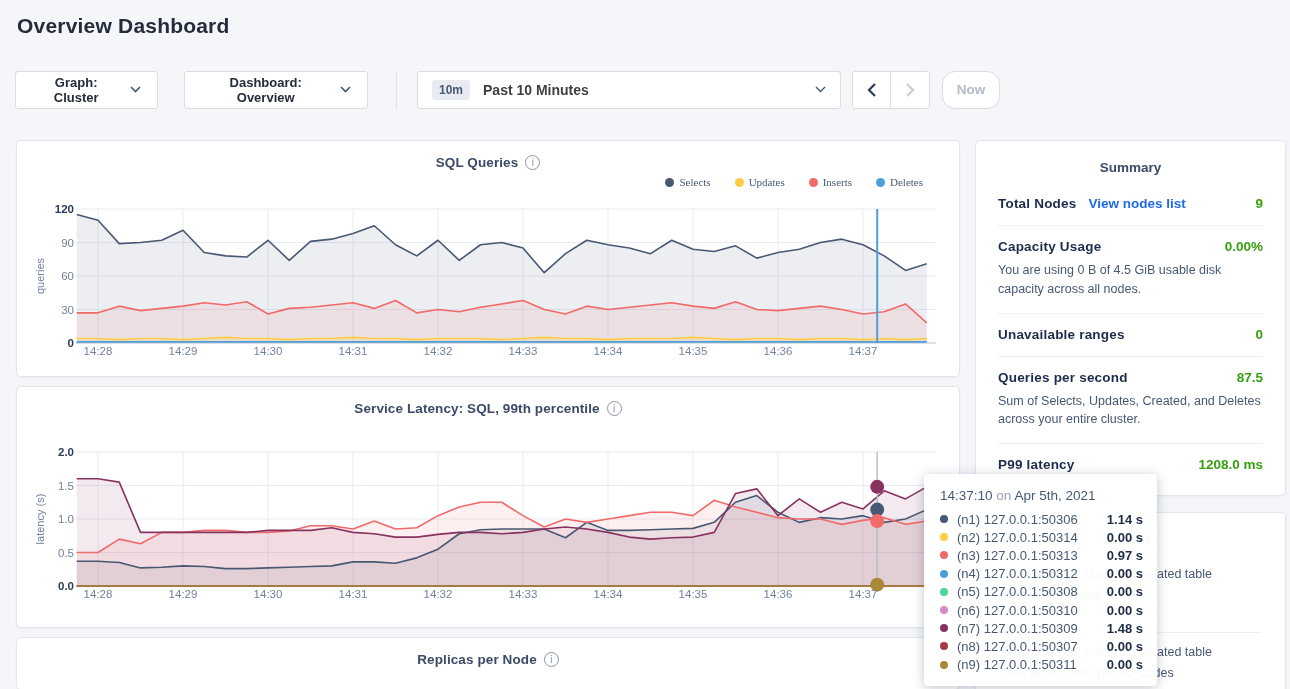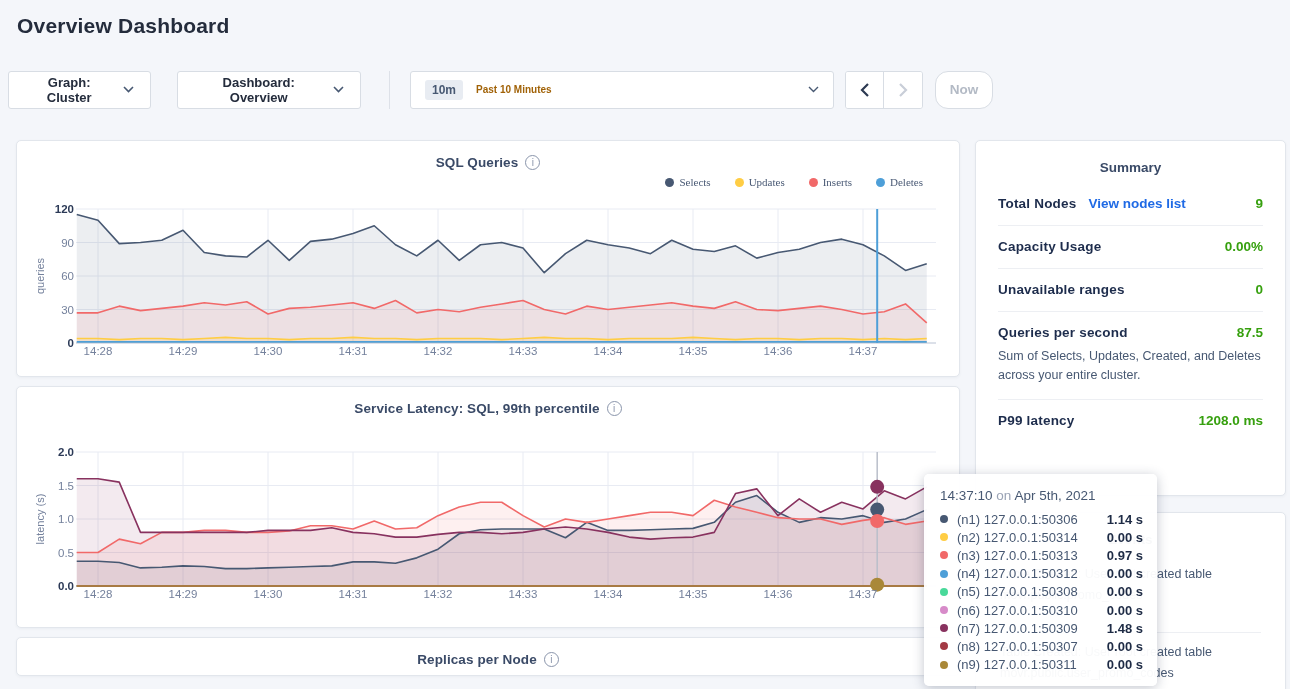"Graph: Cluster" .controls { margin: 28px 0 0 8px -> 28px 0 0 15px }
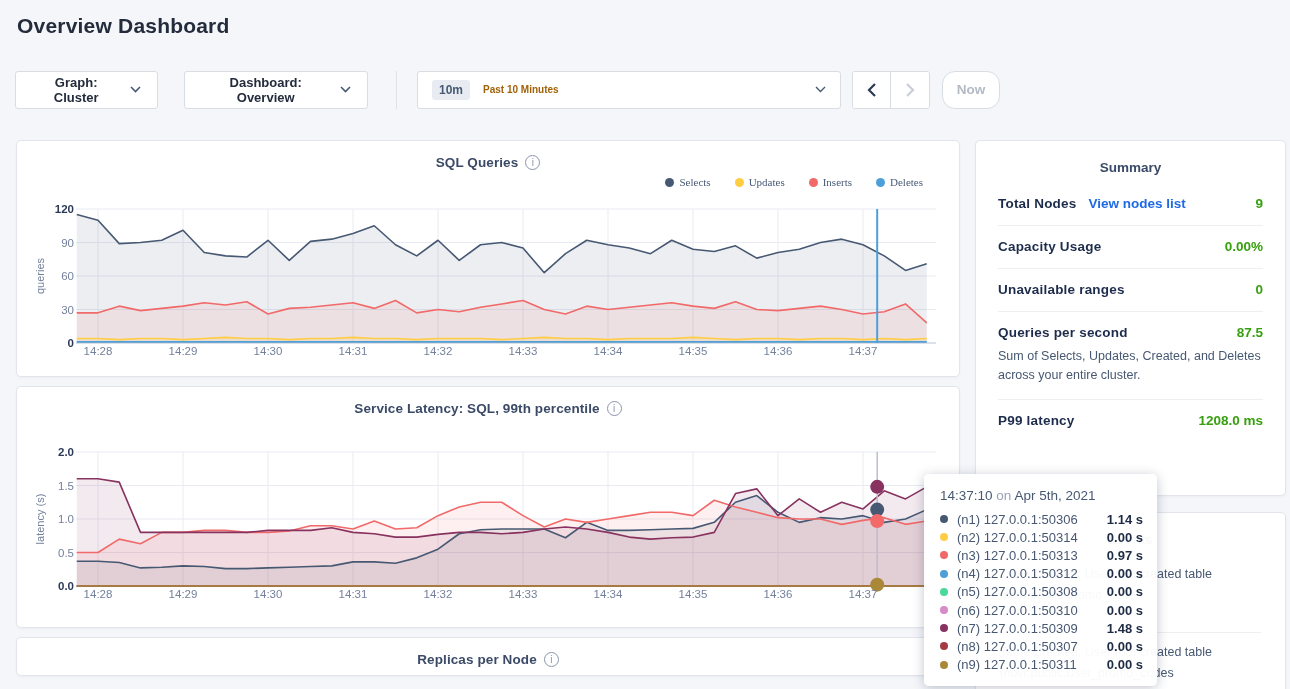"Past 10 Minutes" .time-label { color: #a16207 -> #404040; font-size: 10px -> 14px }
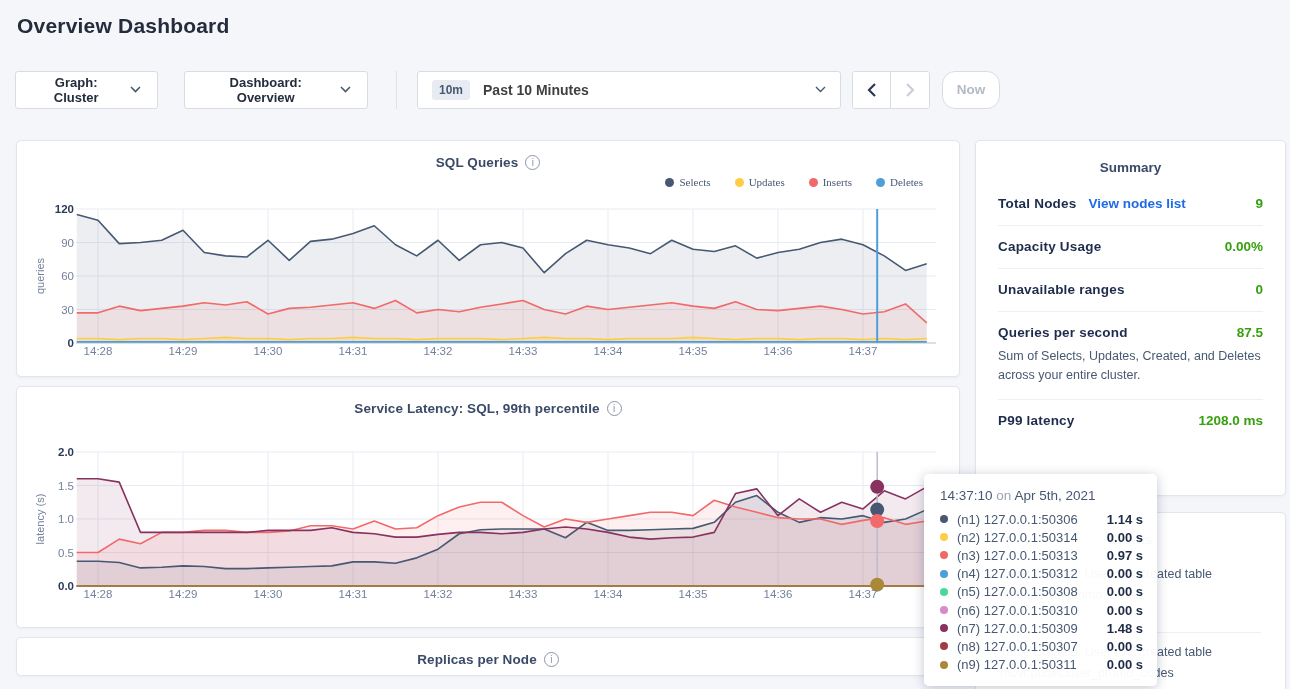"You are using 0 B" div.sum-desc { html: none -> <div>You are using 0 B of 4.5 GiB usable disk capacity across all nodes.</div> }
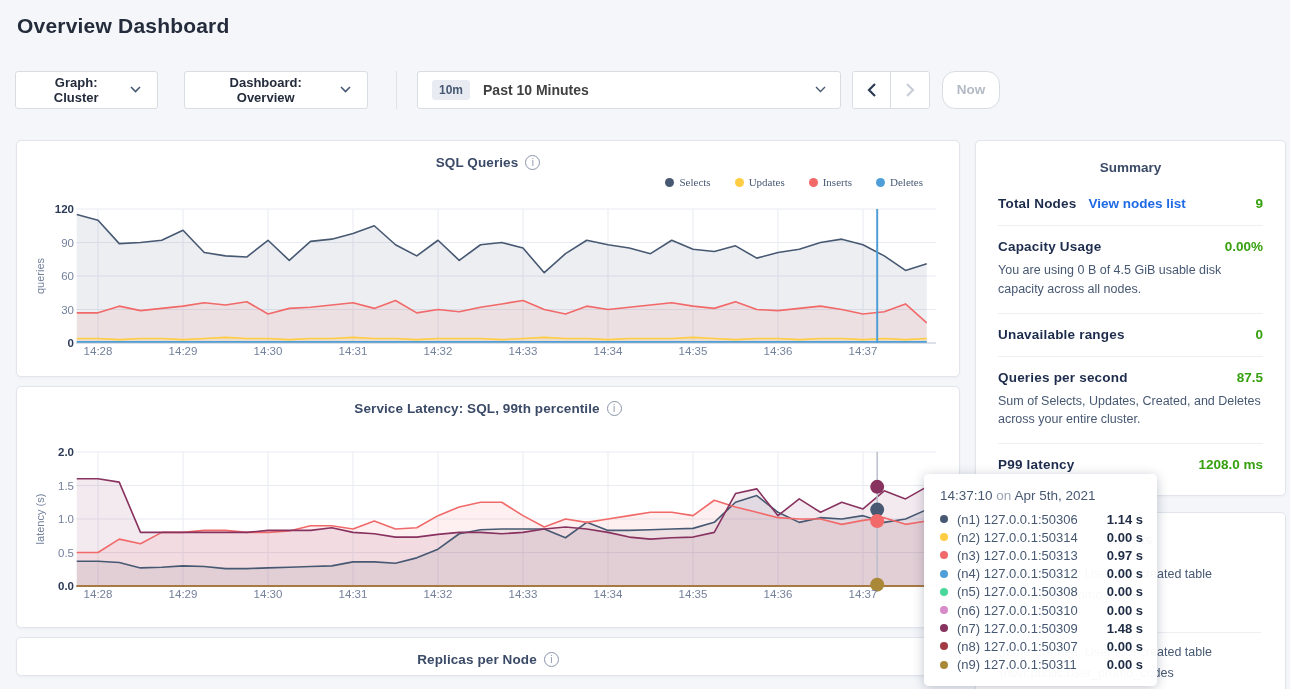"Replicas per Node" #replicas-card { height: 39px -> 53px }
